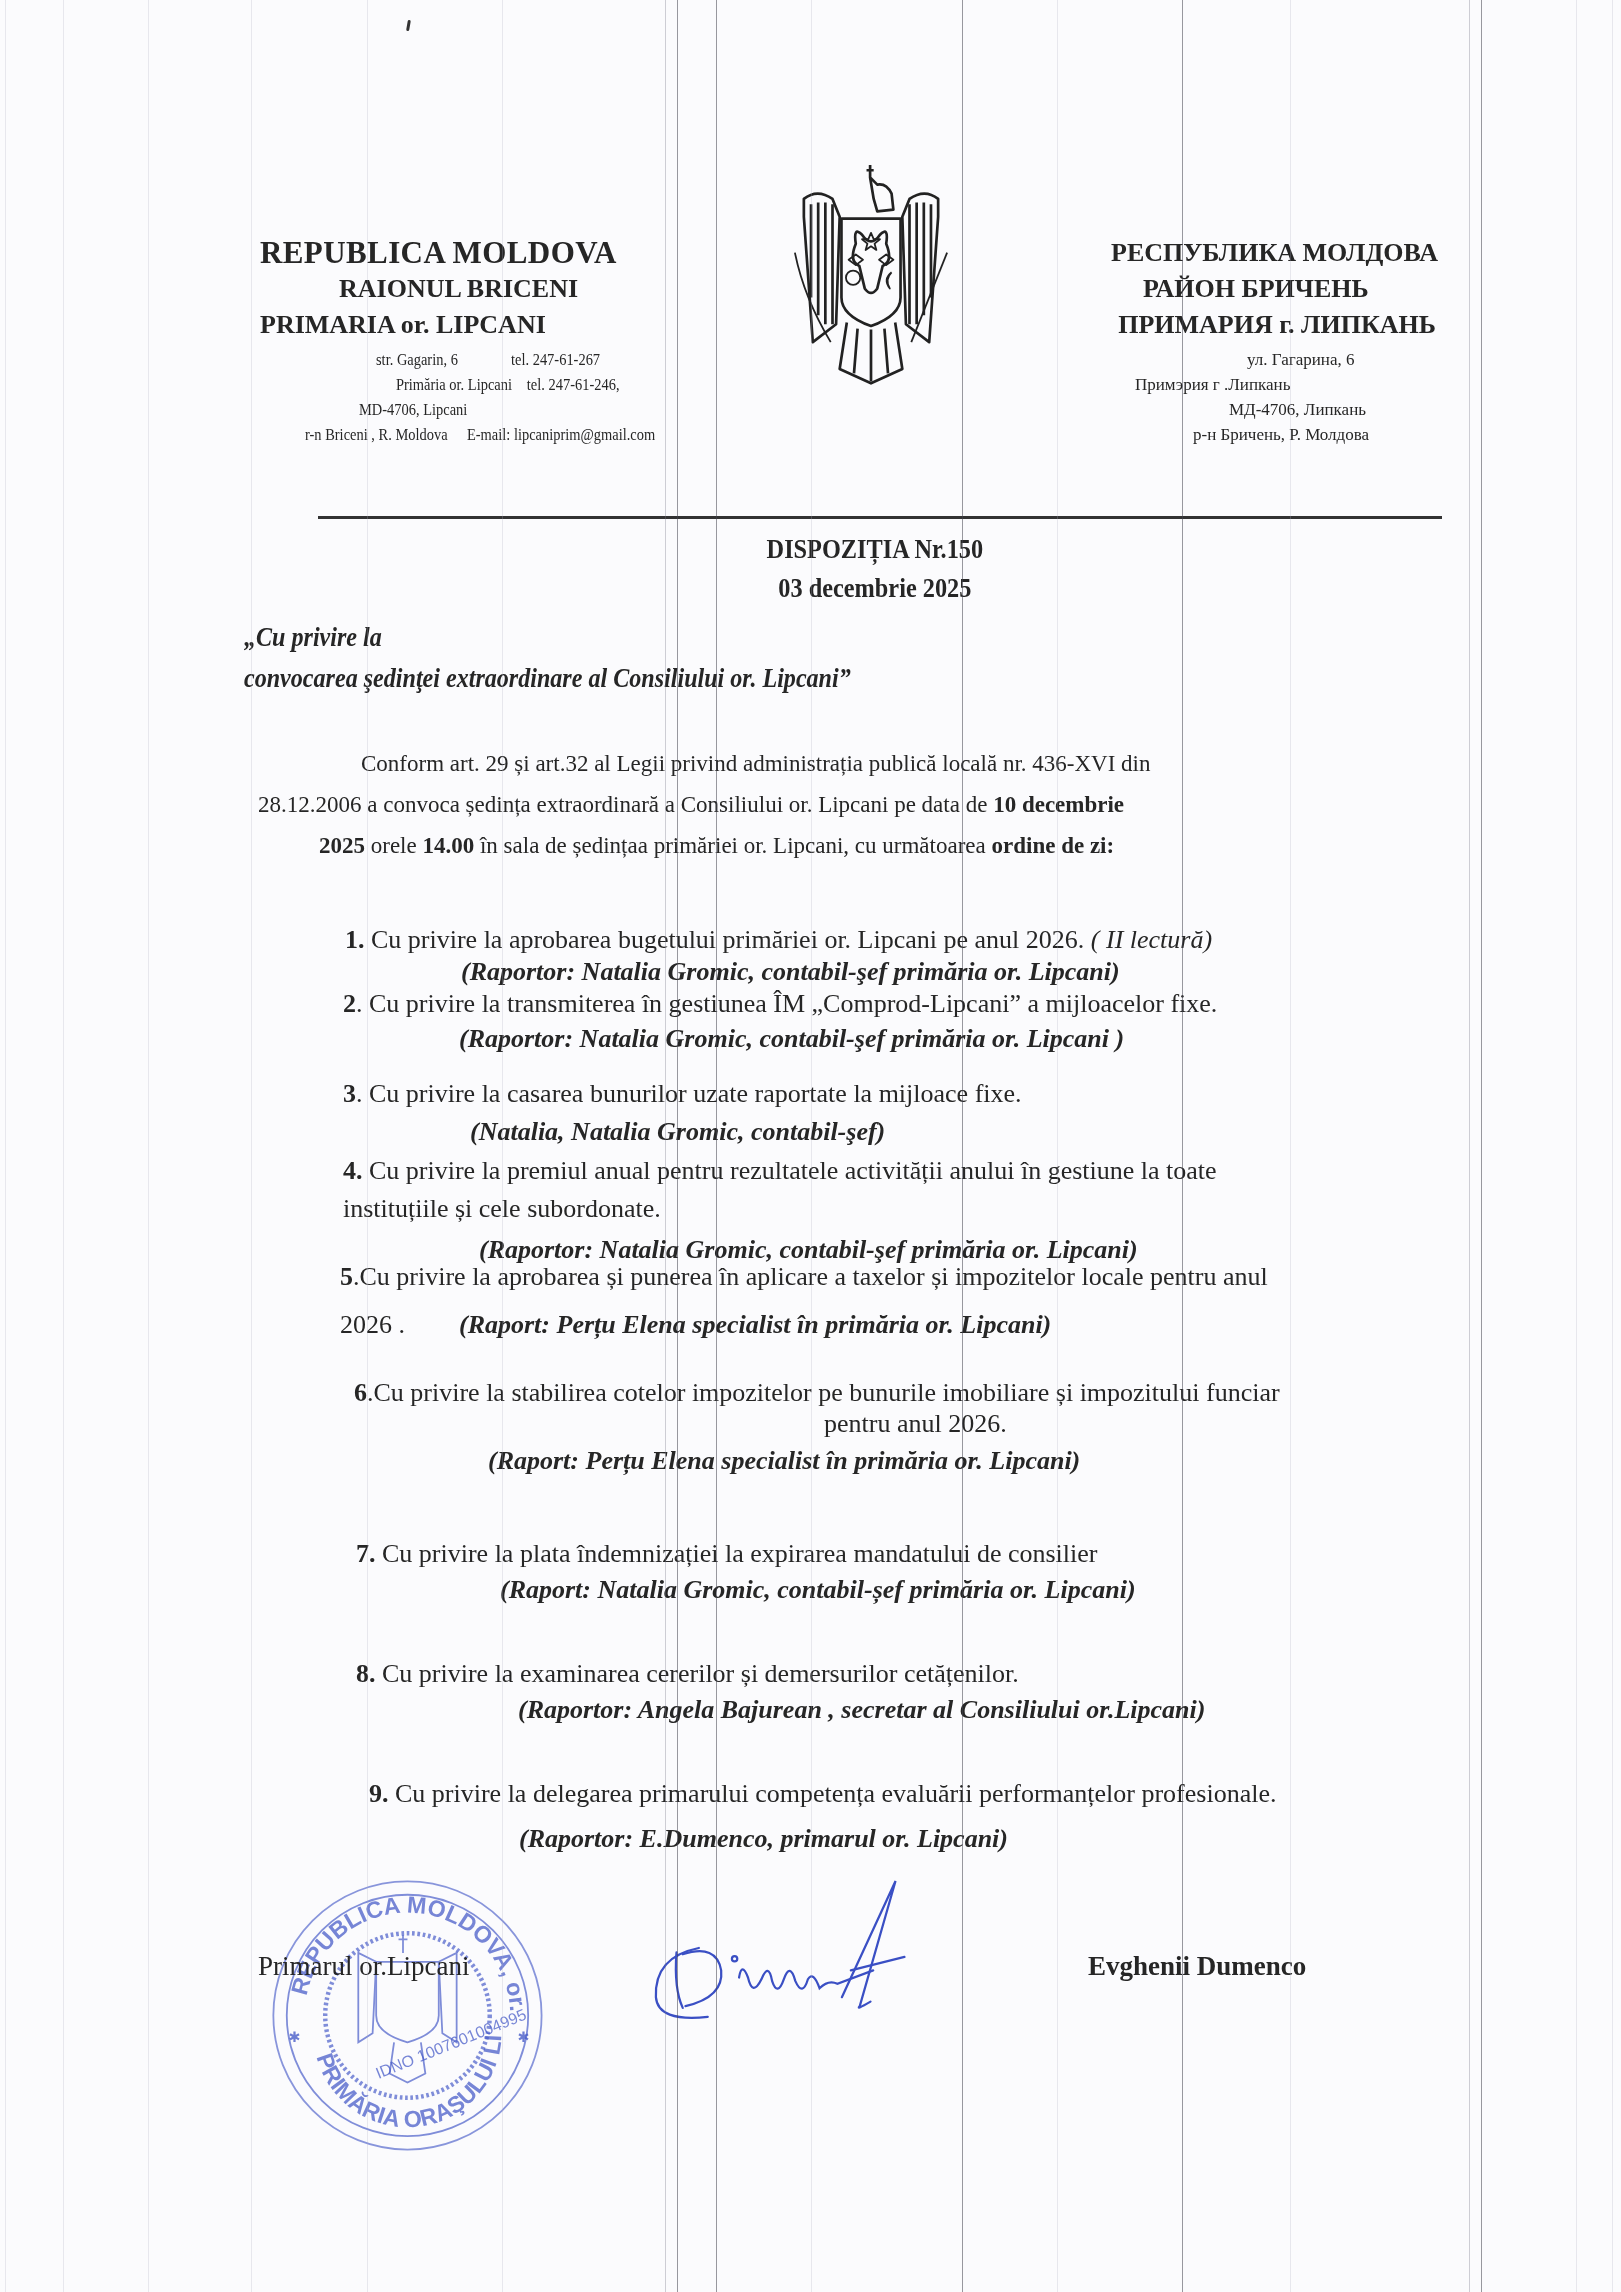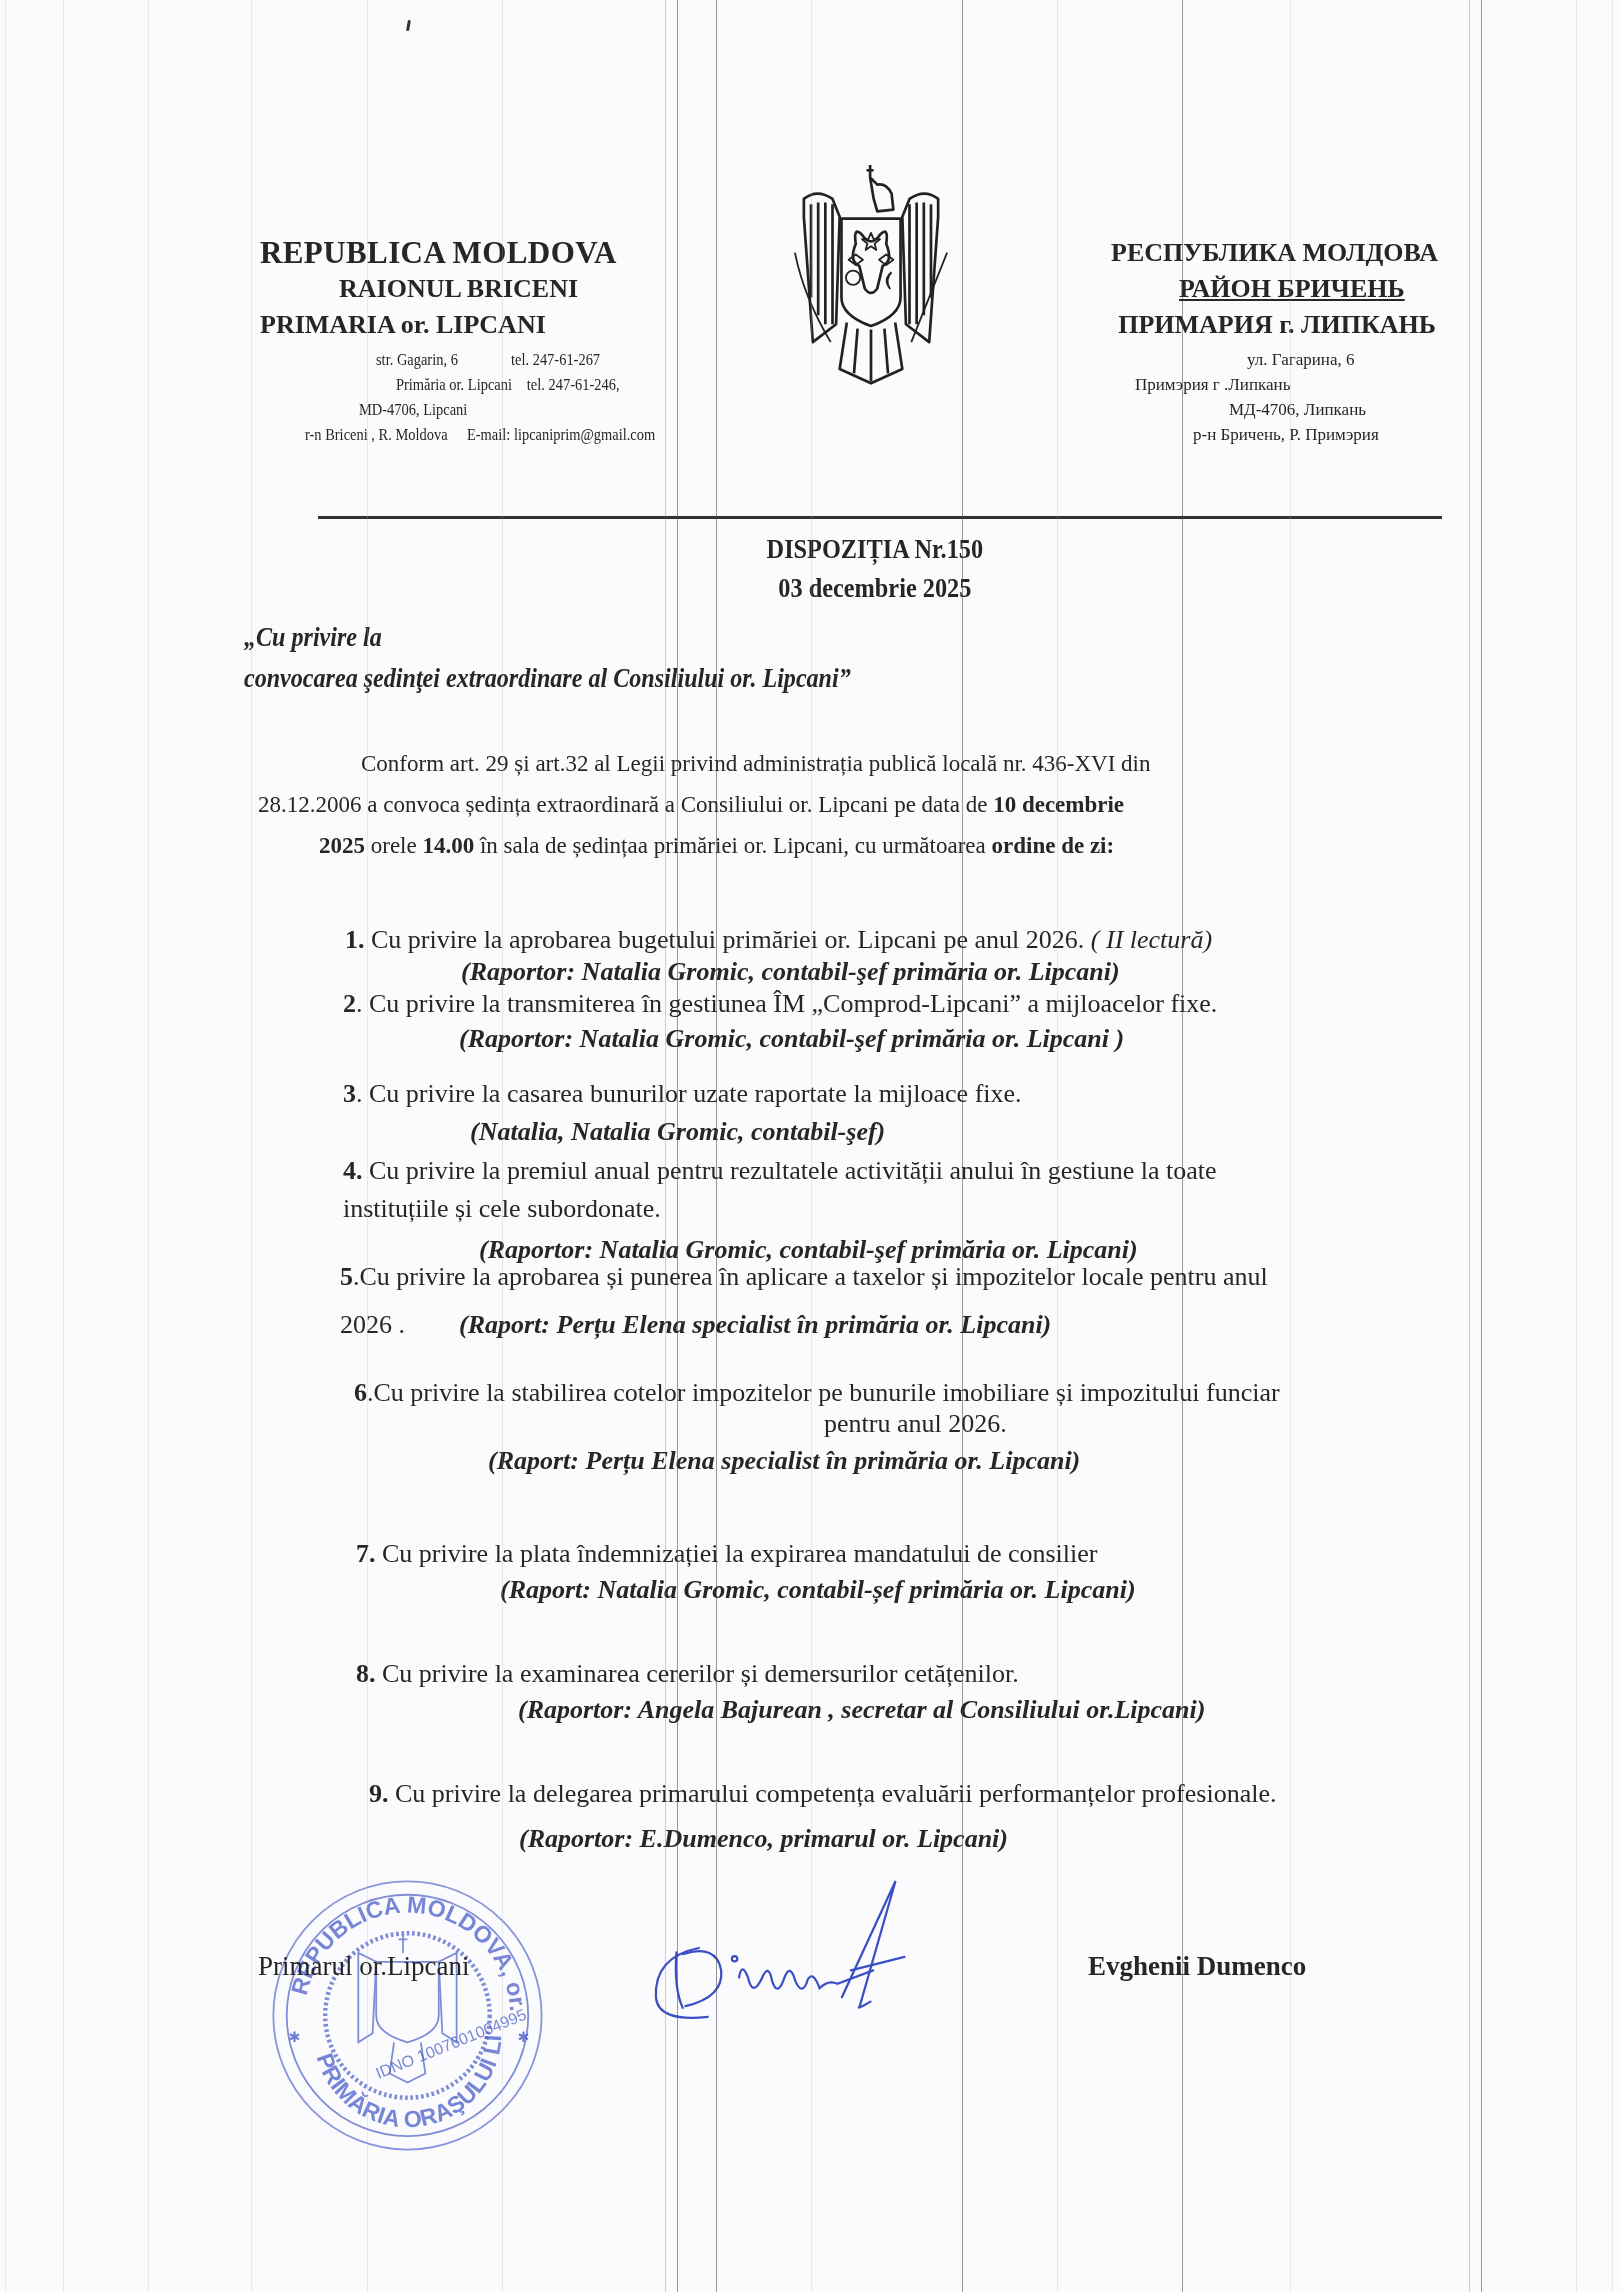"РАЙОН БРИЧЕНЬ" .hdr-right .r2 { margin-left: 68px -> 32px; text-decoration: underline -> none }
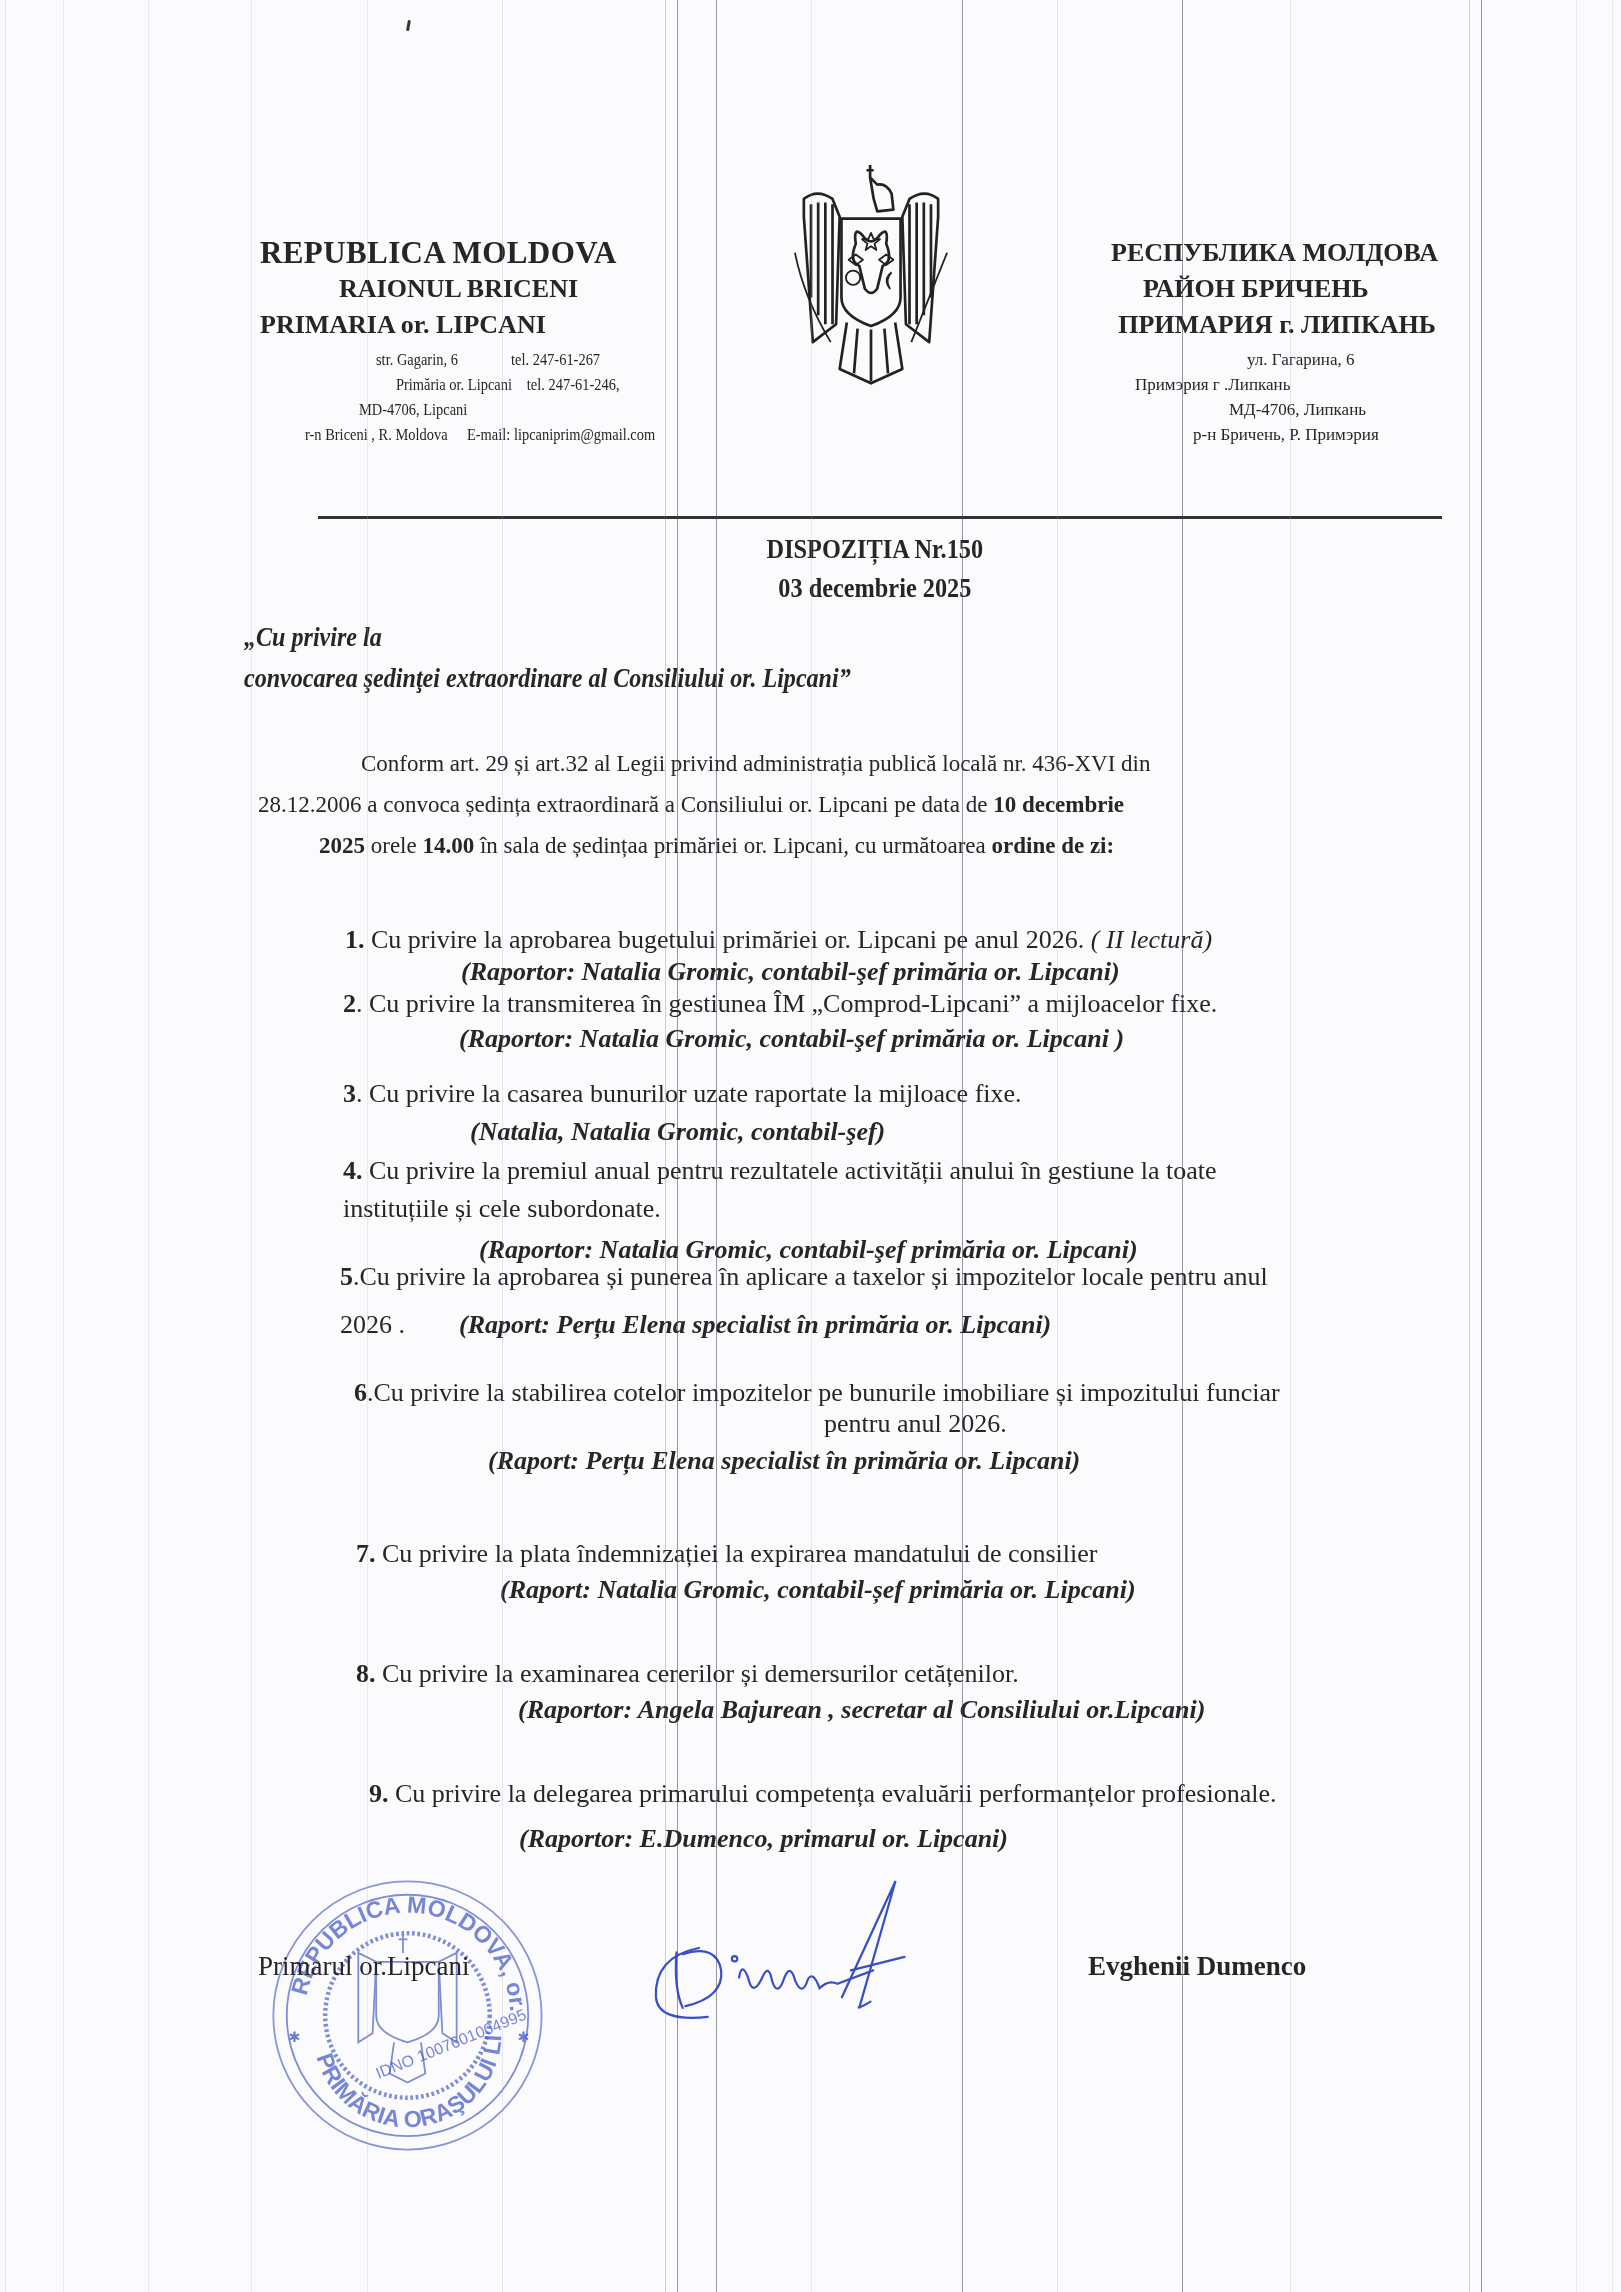"р-н Бричень, Р. Примэрия" div.rs { text: Примэрия -> Молдова }
